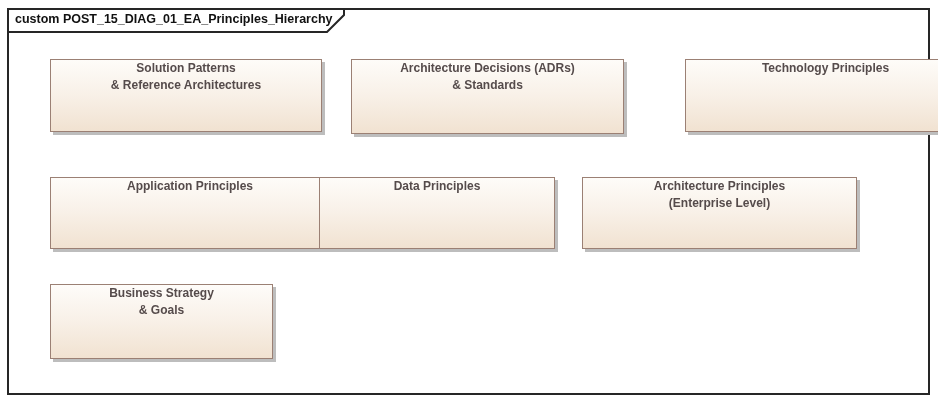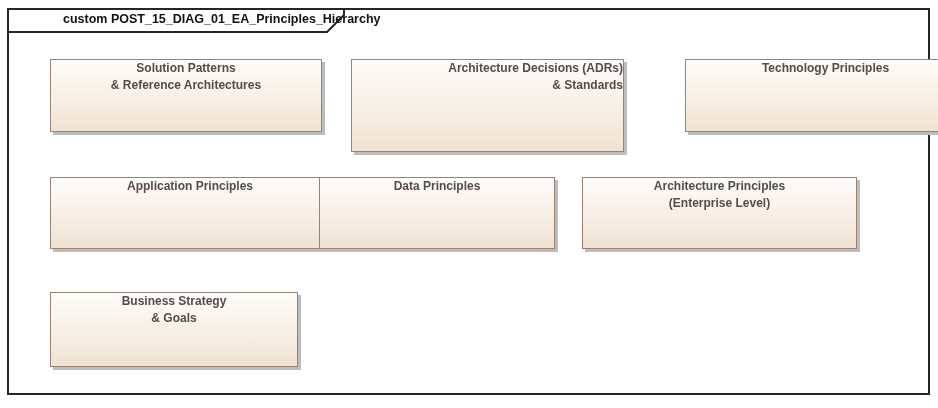"custom" .frame-tab-label { margin-left: 48px -> none }
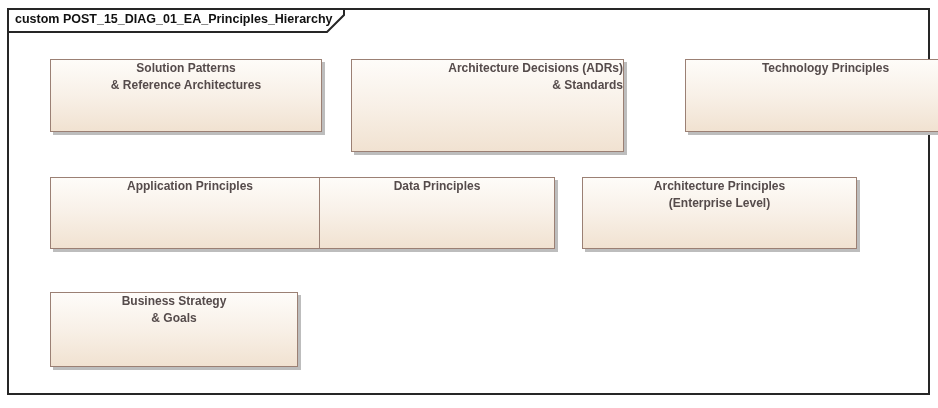"Architecture Decisions (ADRs)" div.node { height: 93px -> 75px; text-align: right -> none }
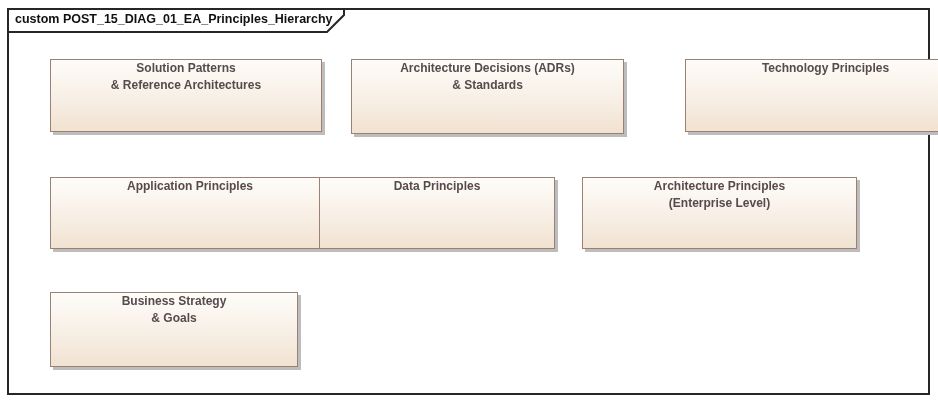"Business Strategy" div.node { top: 282px -> 274px; width: 248px -> 223px }
